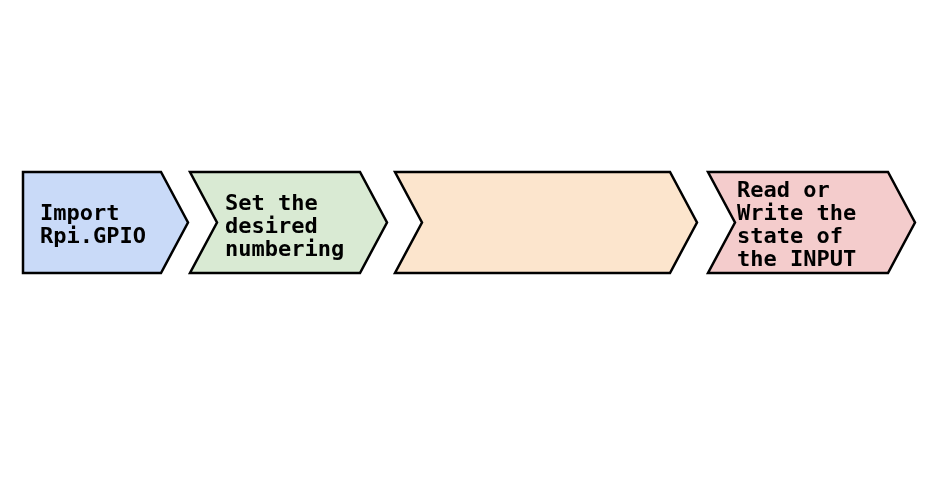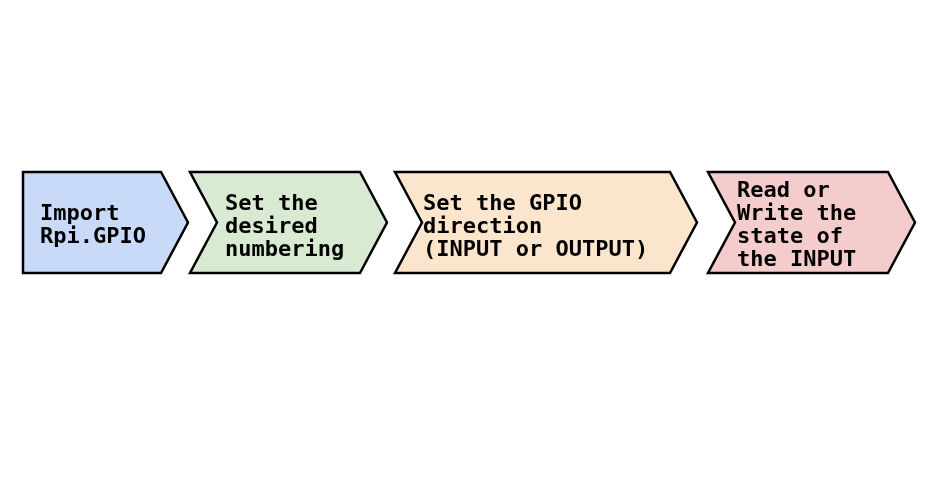"Set the GPIO" div.step-label { html: <div>Set the GPIO direction (INPUT or OUTPUT)</div> -> none }
